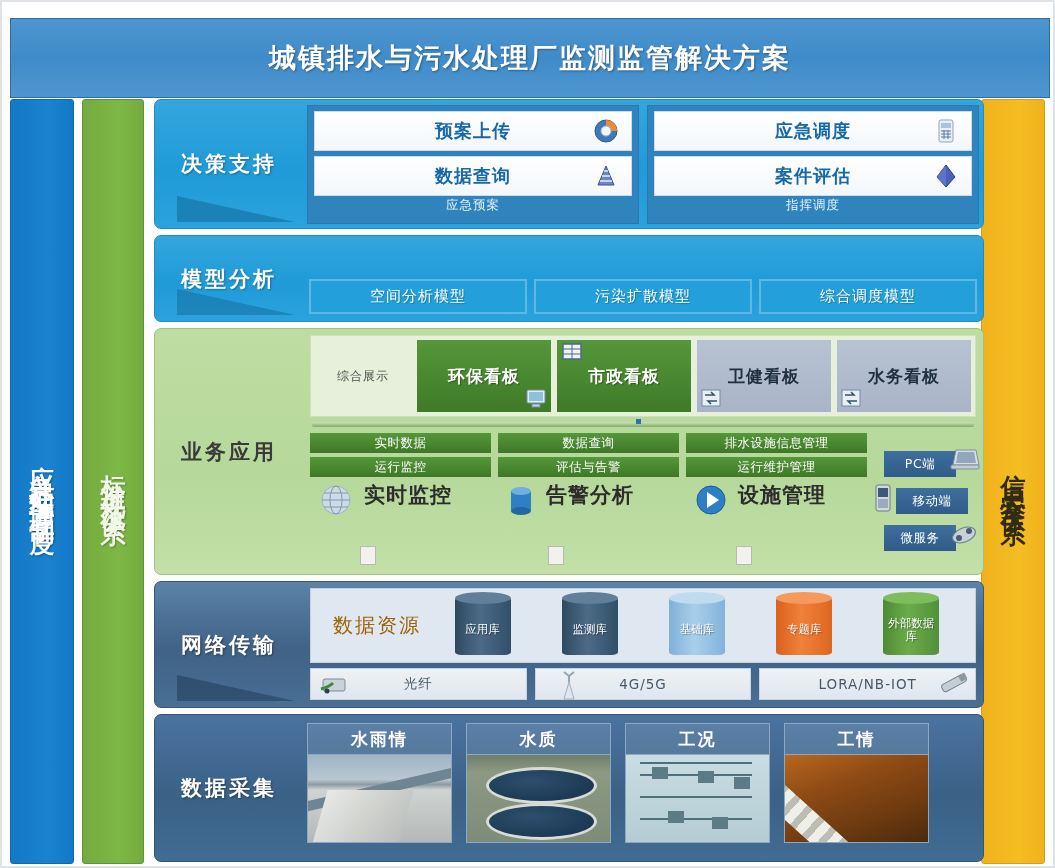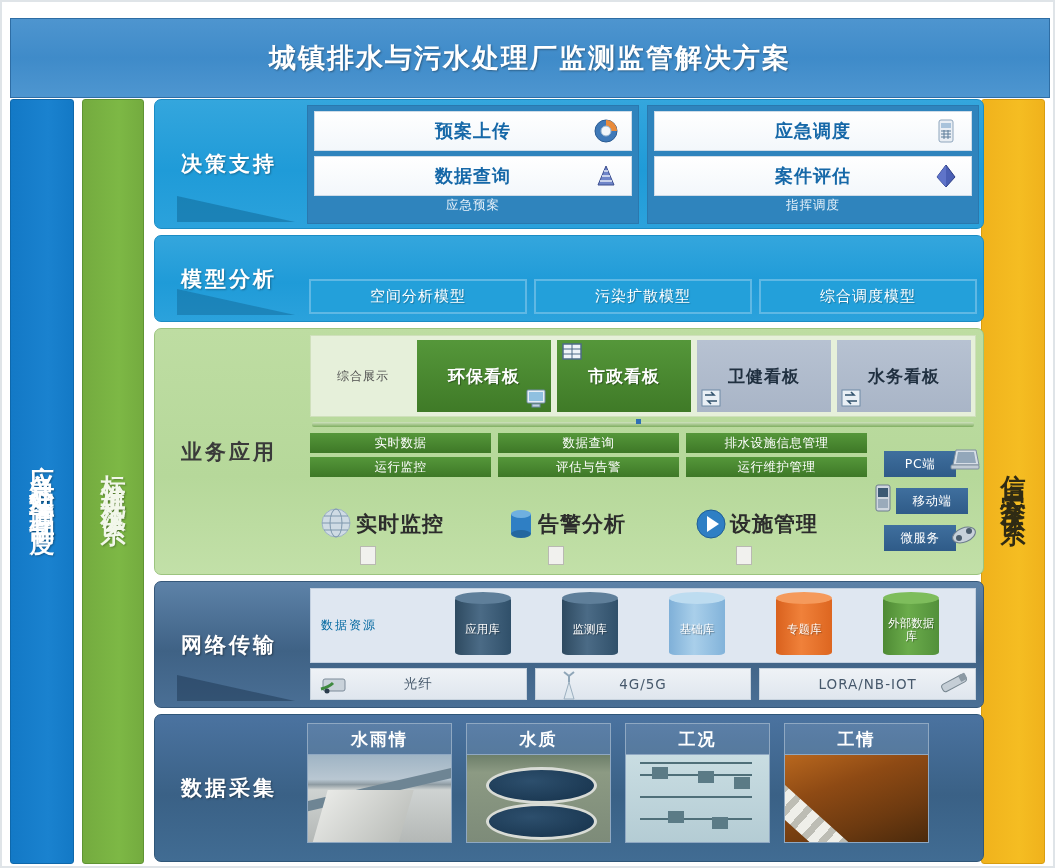"实时监控" .biz-big { align-items: center -> none; gap: 0 -> 8px }
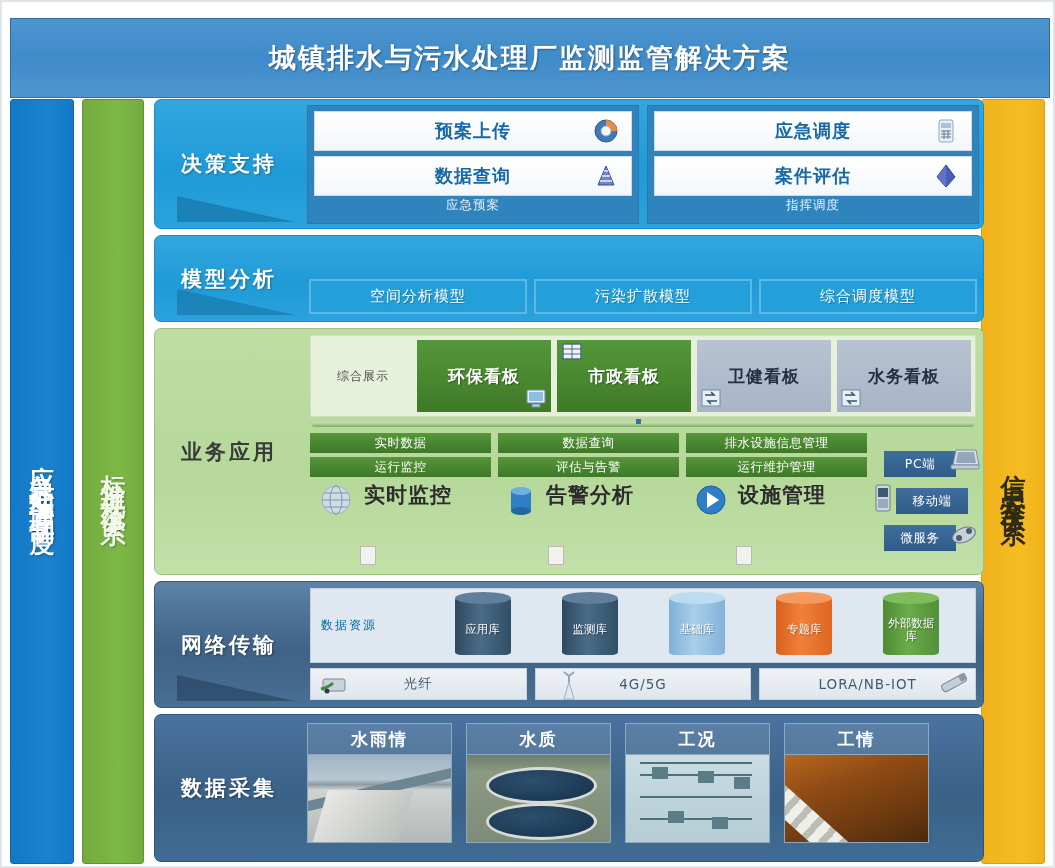"数据资源" .db-title { color: #0369a1 -> #a16207; font-size: 12px -> 20px; text-align: none -> right }
